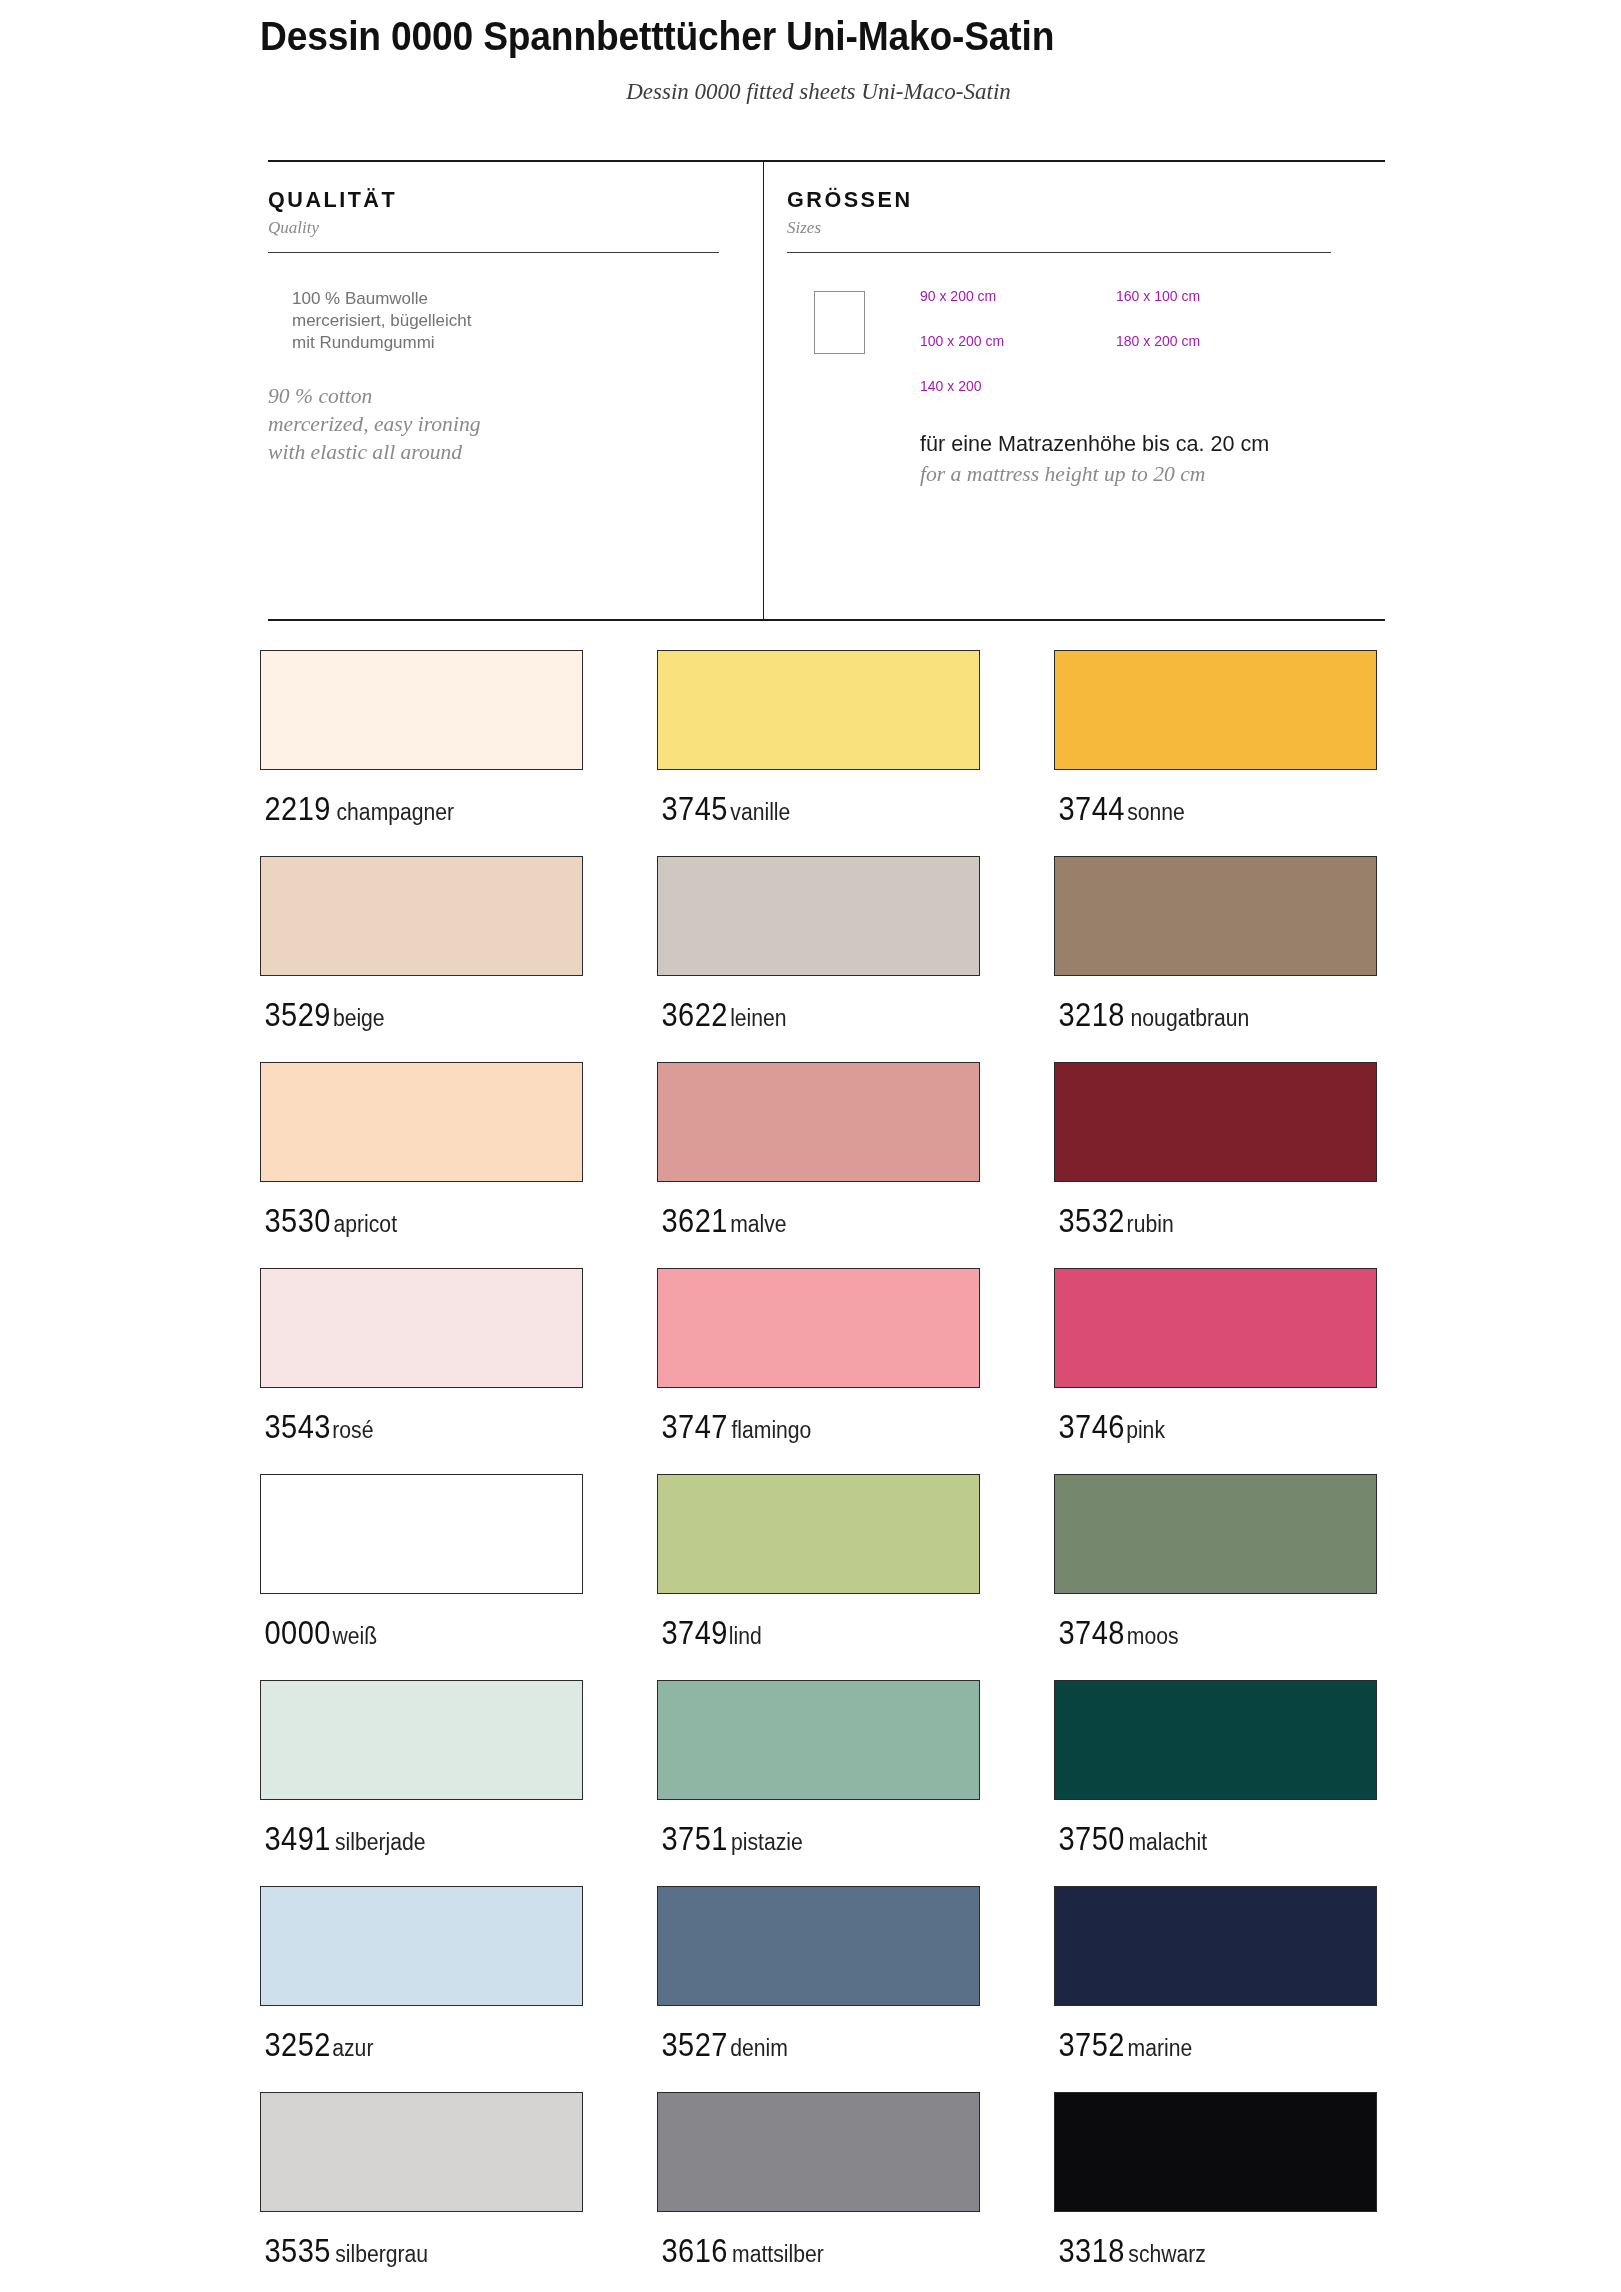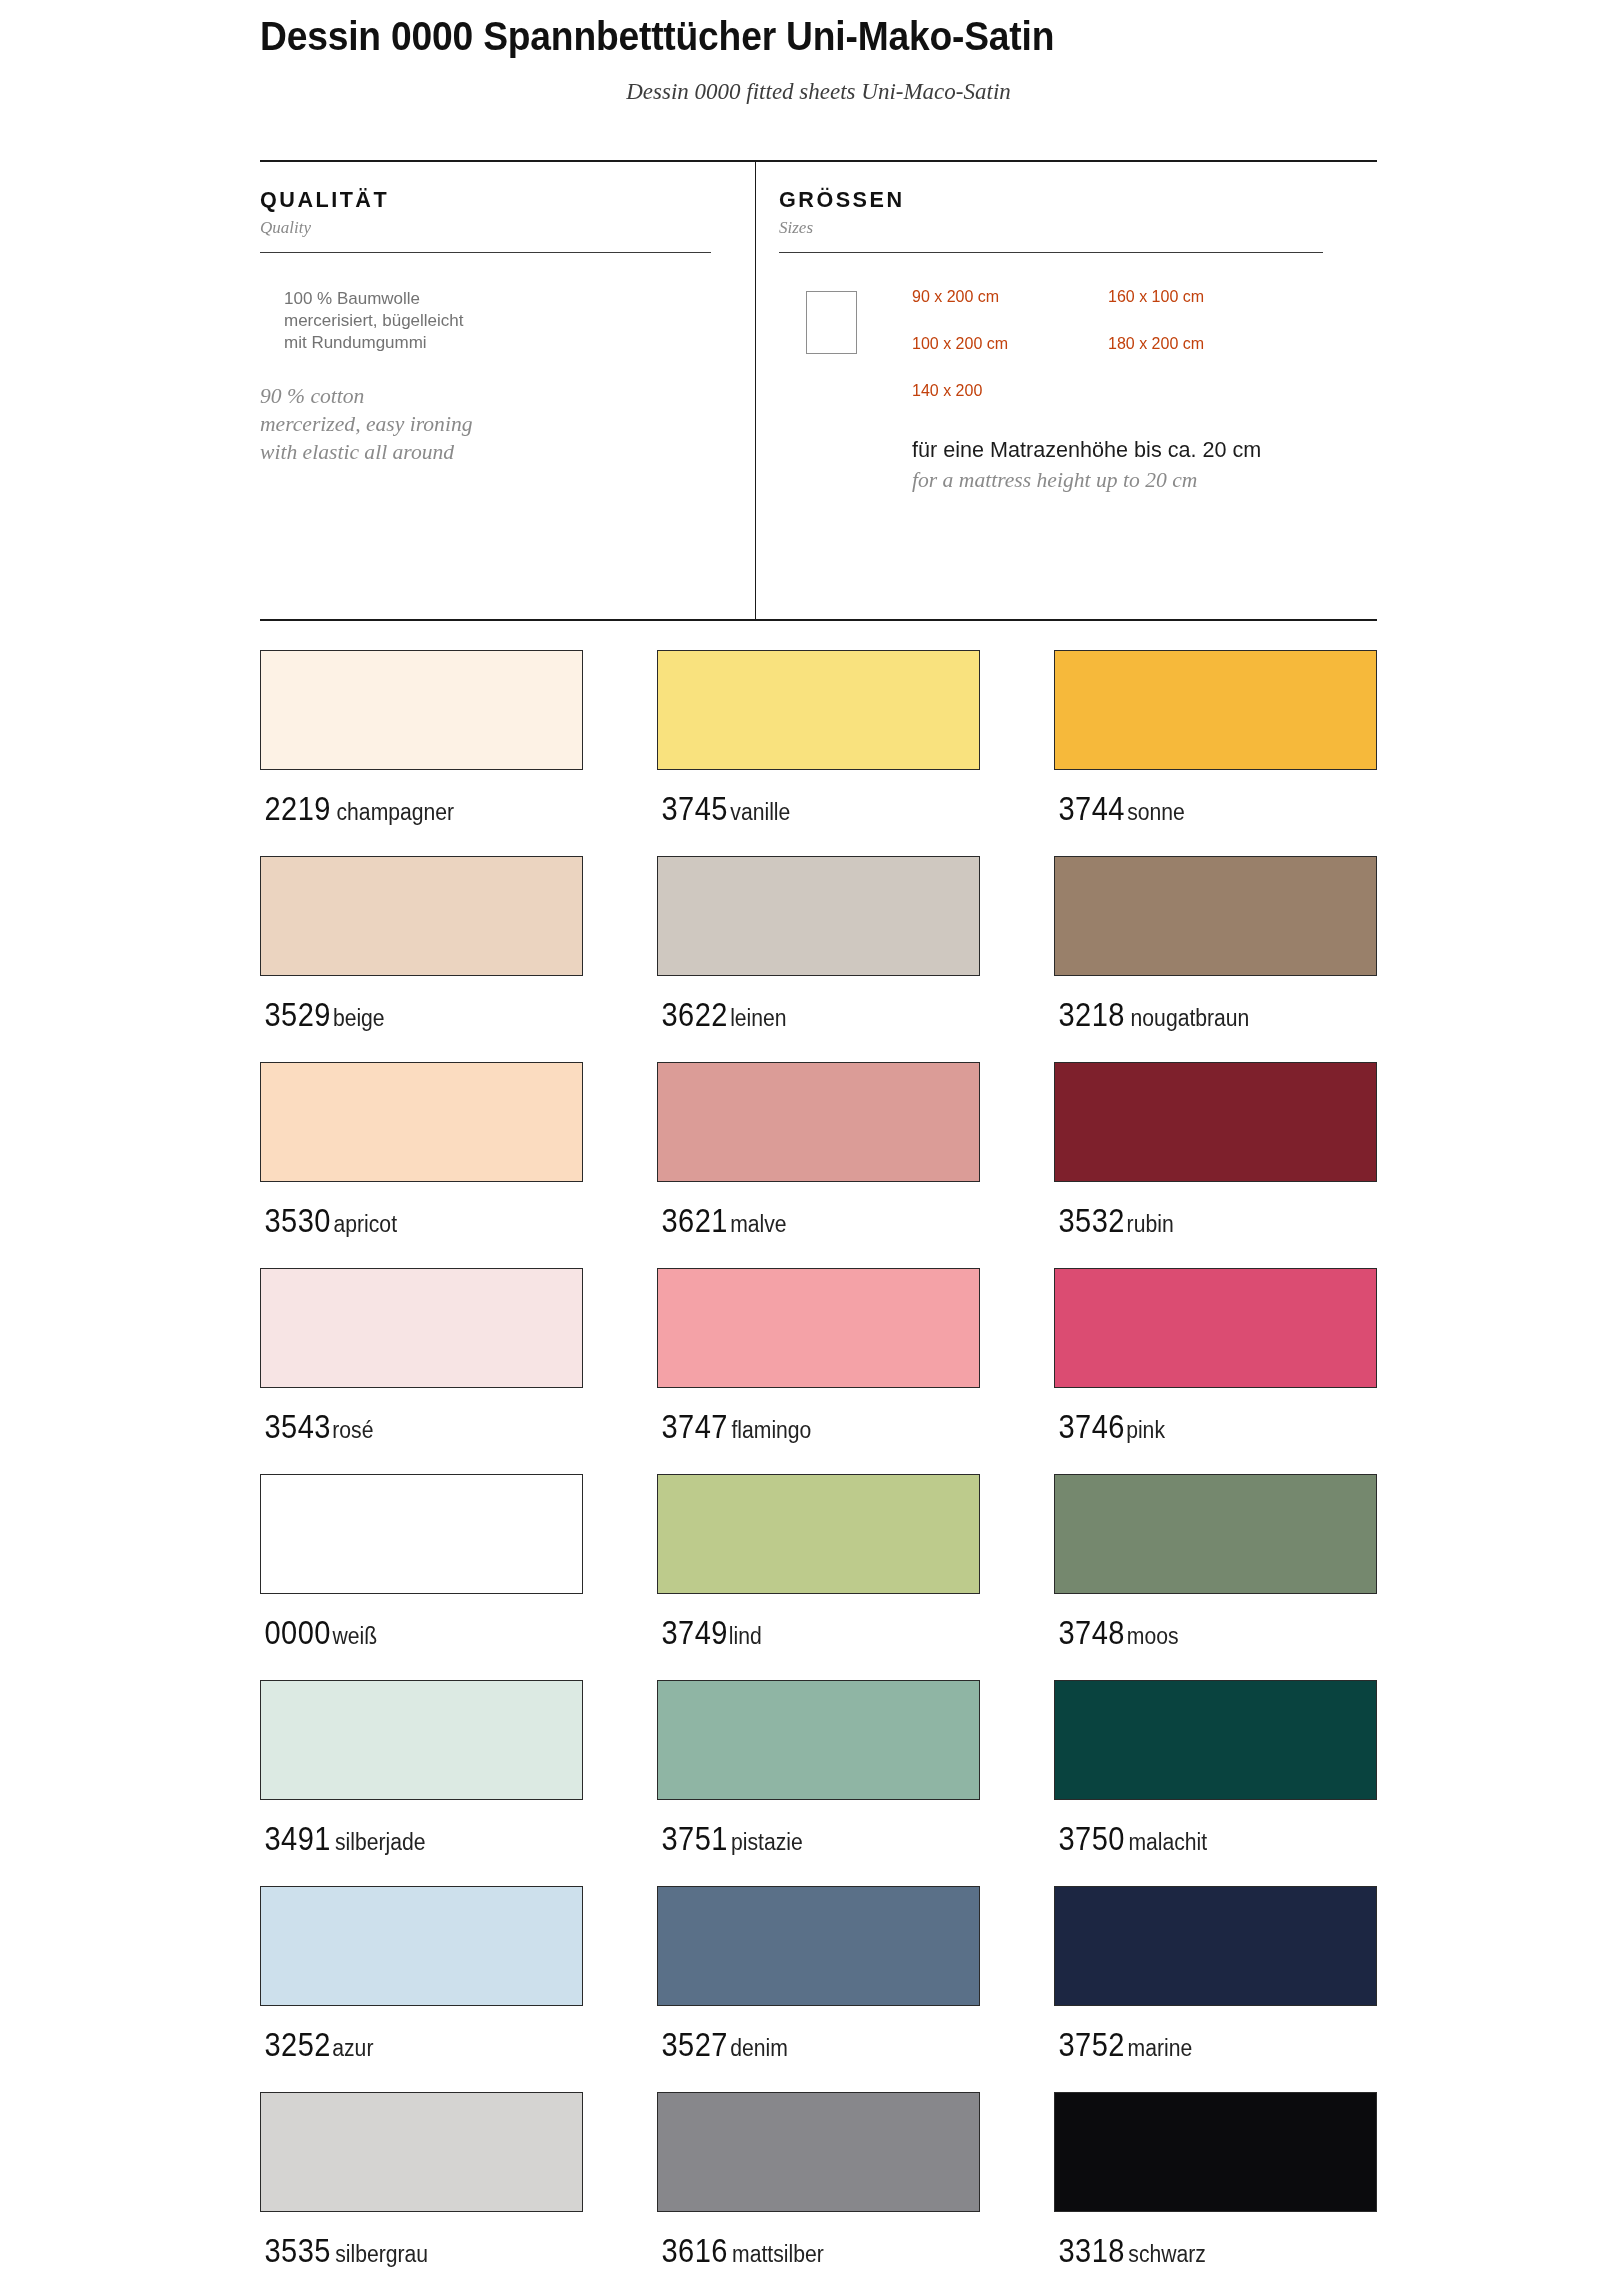"QUALITÄT" .info-block { left: 260px -> 268px }
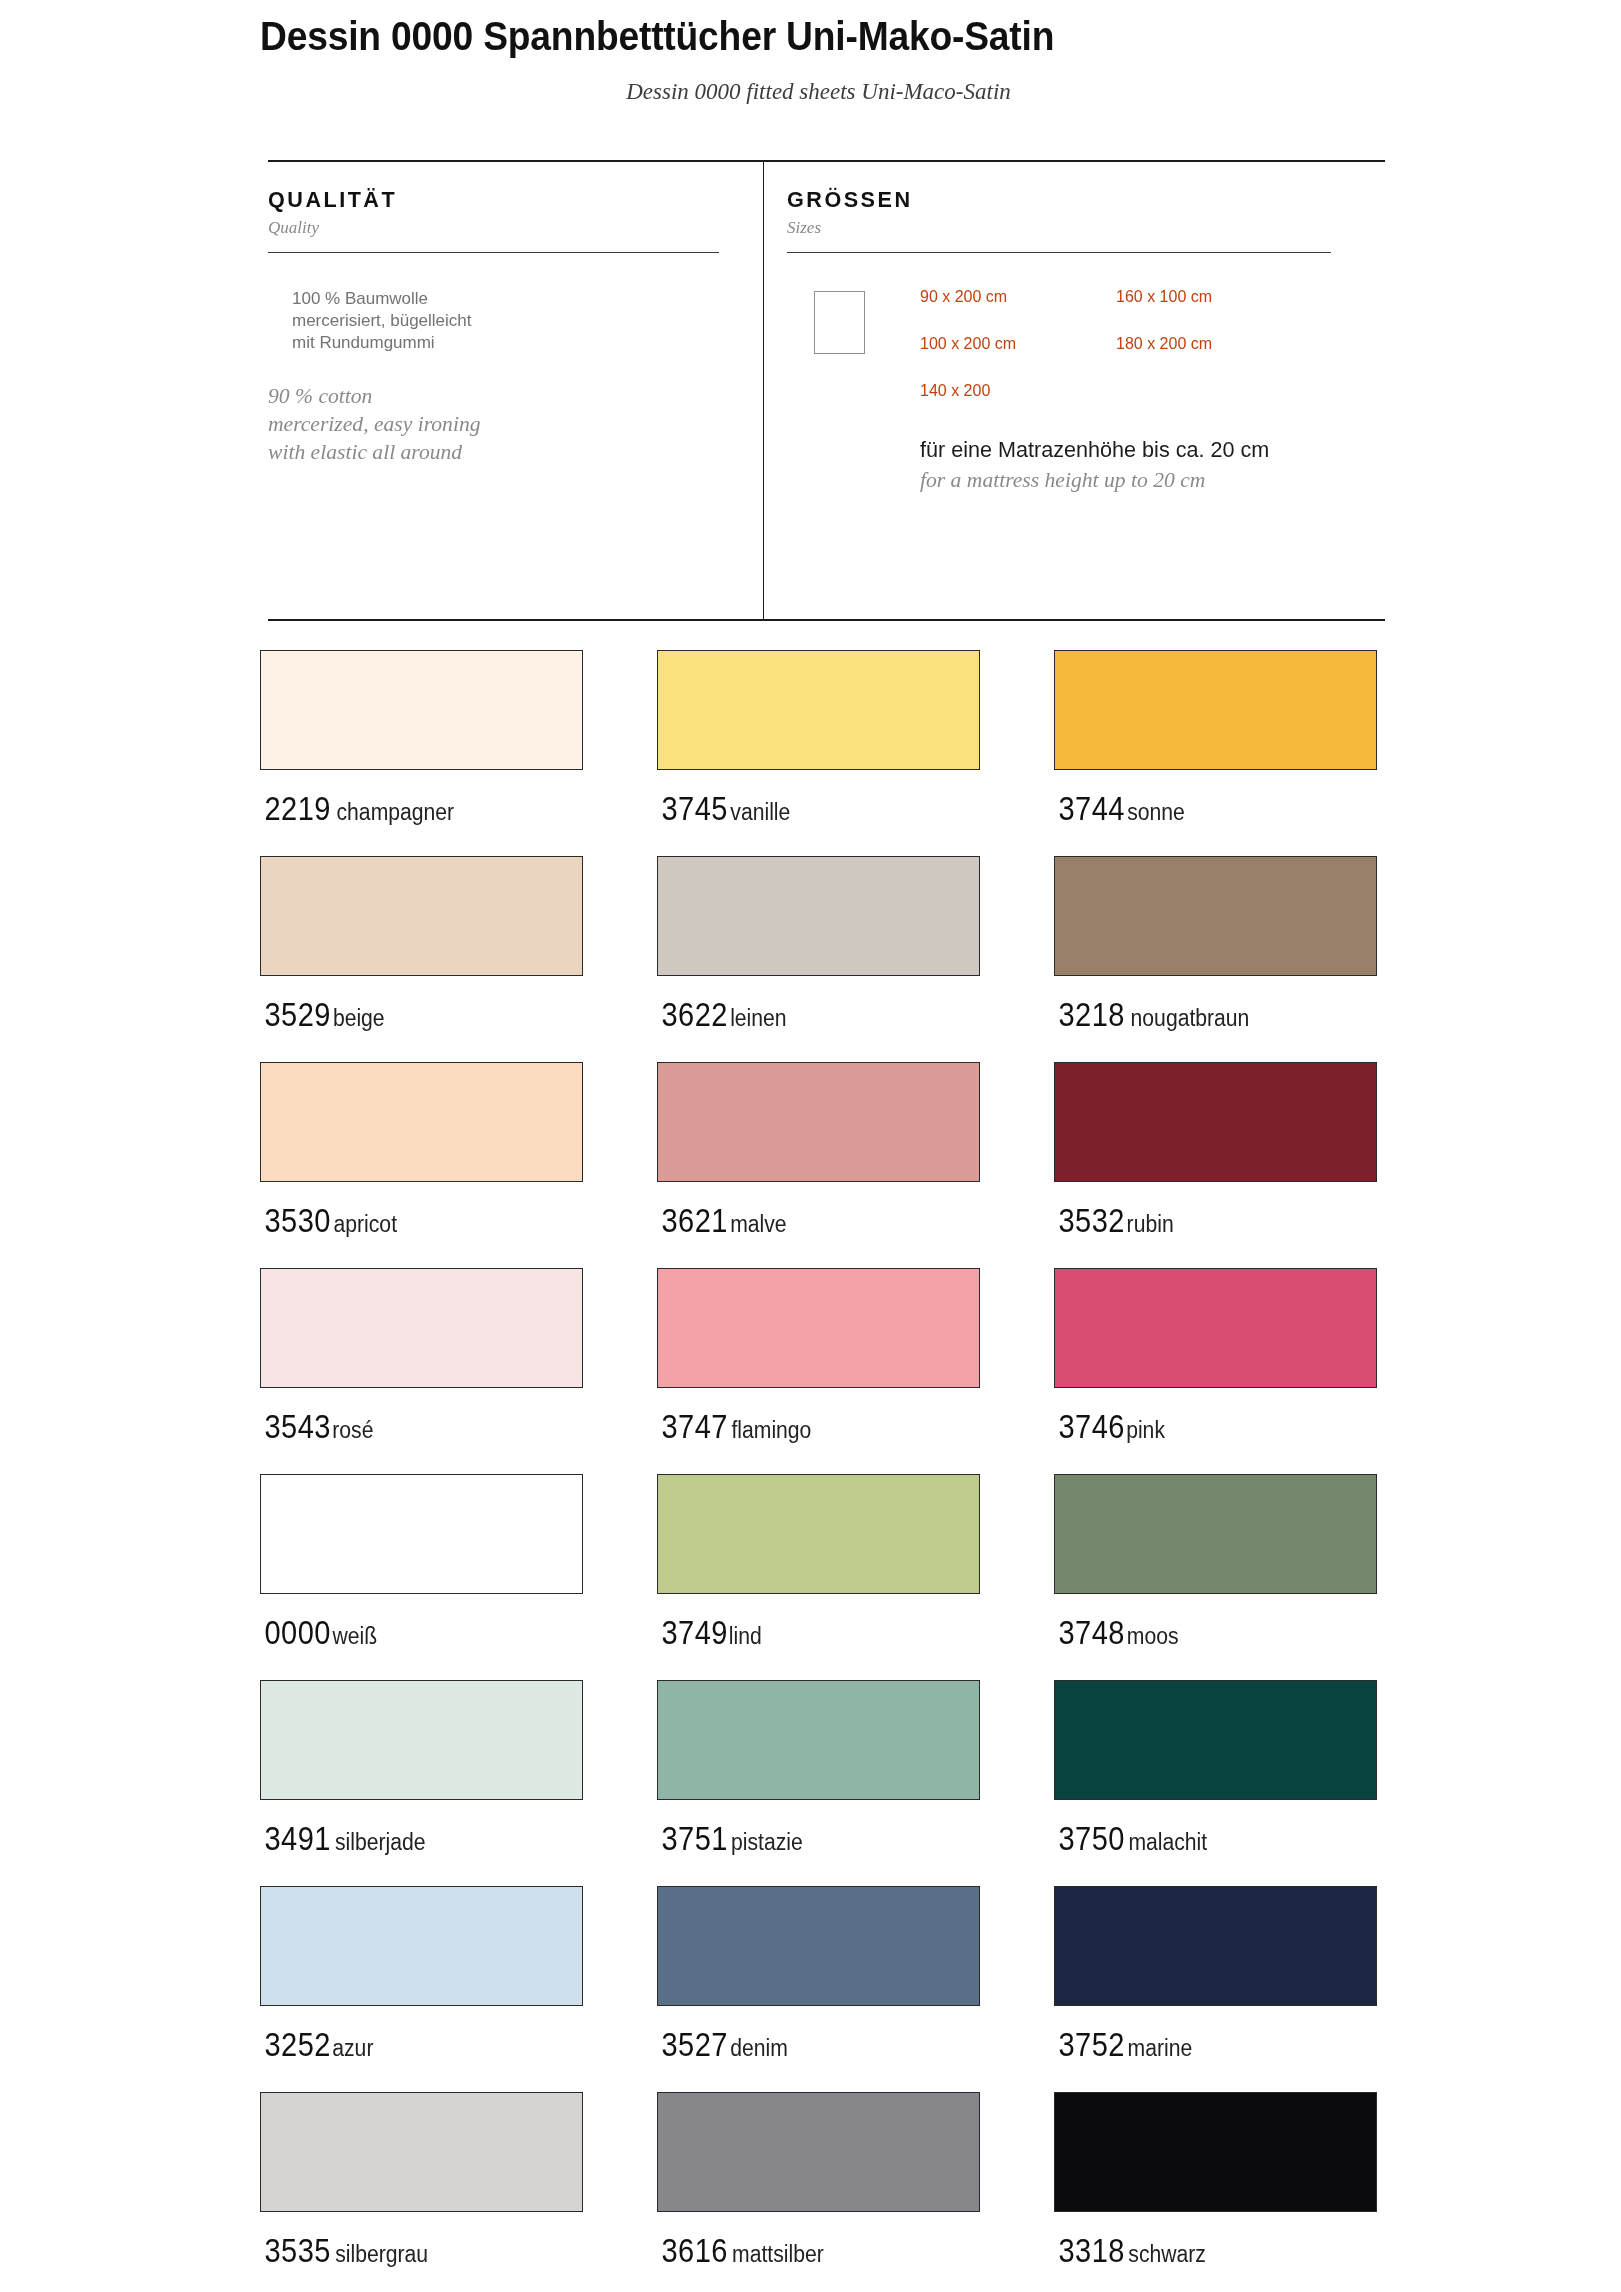"90 x 200 cm" .size-cell { color: #c2410c -> #a21caf; font-size: 16px -> 14px }
